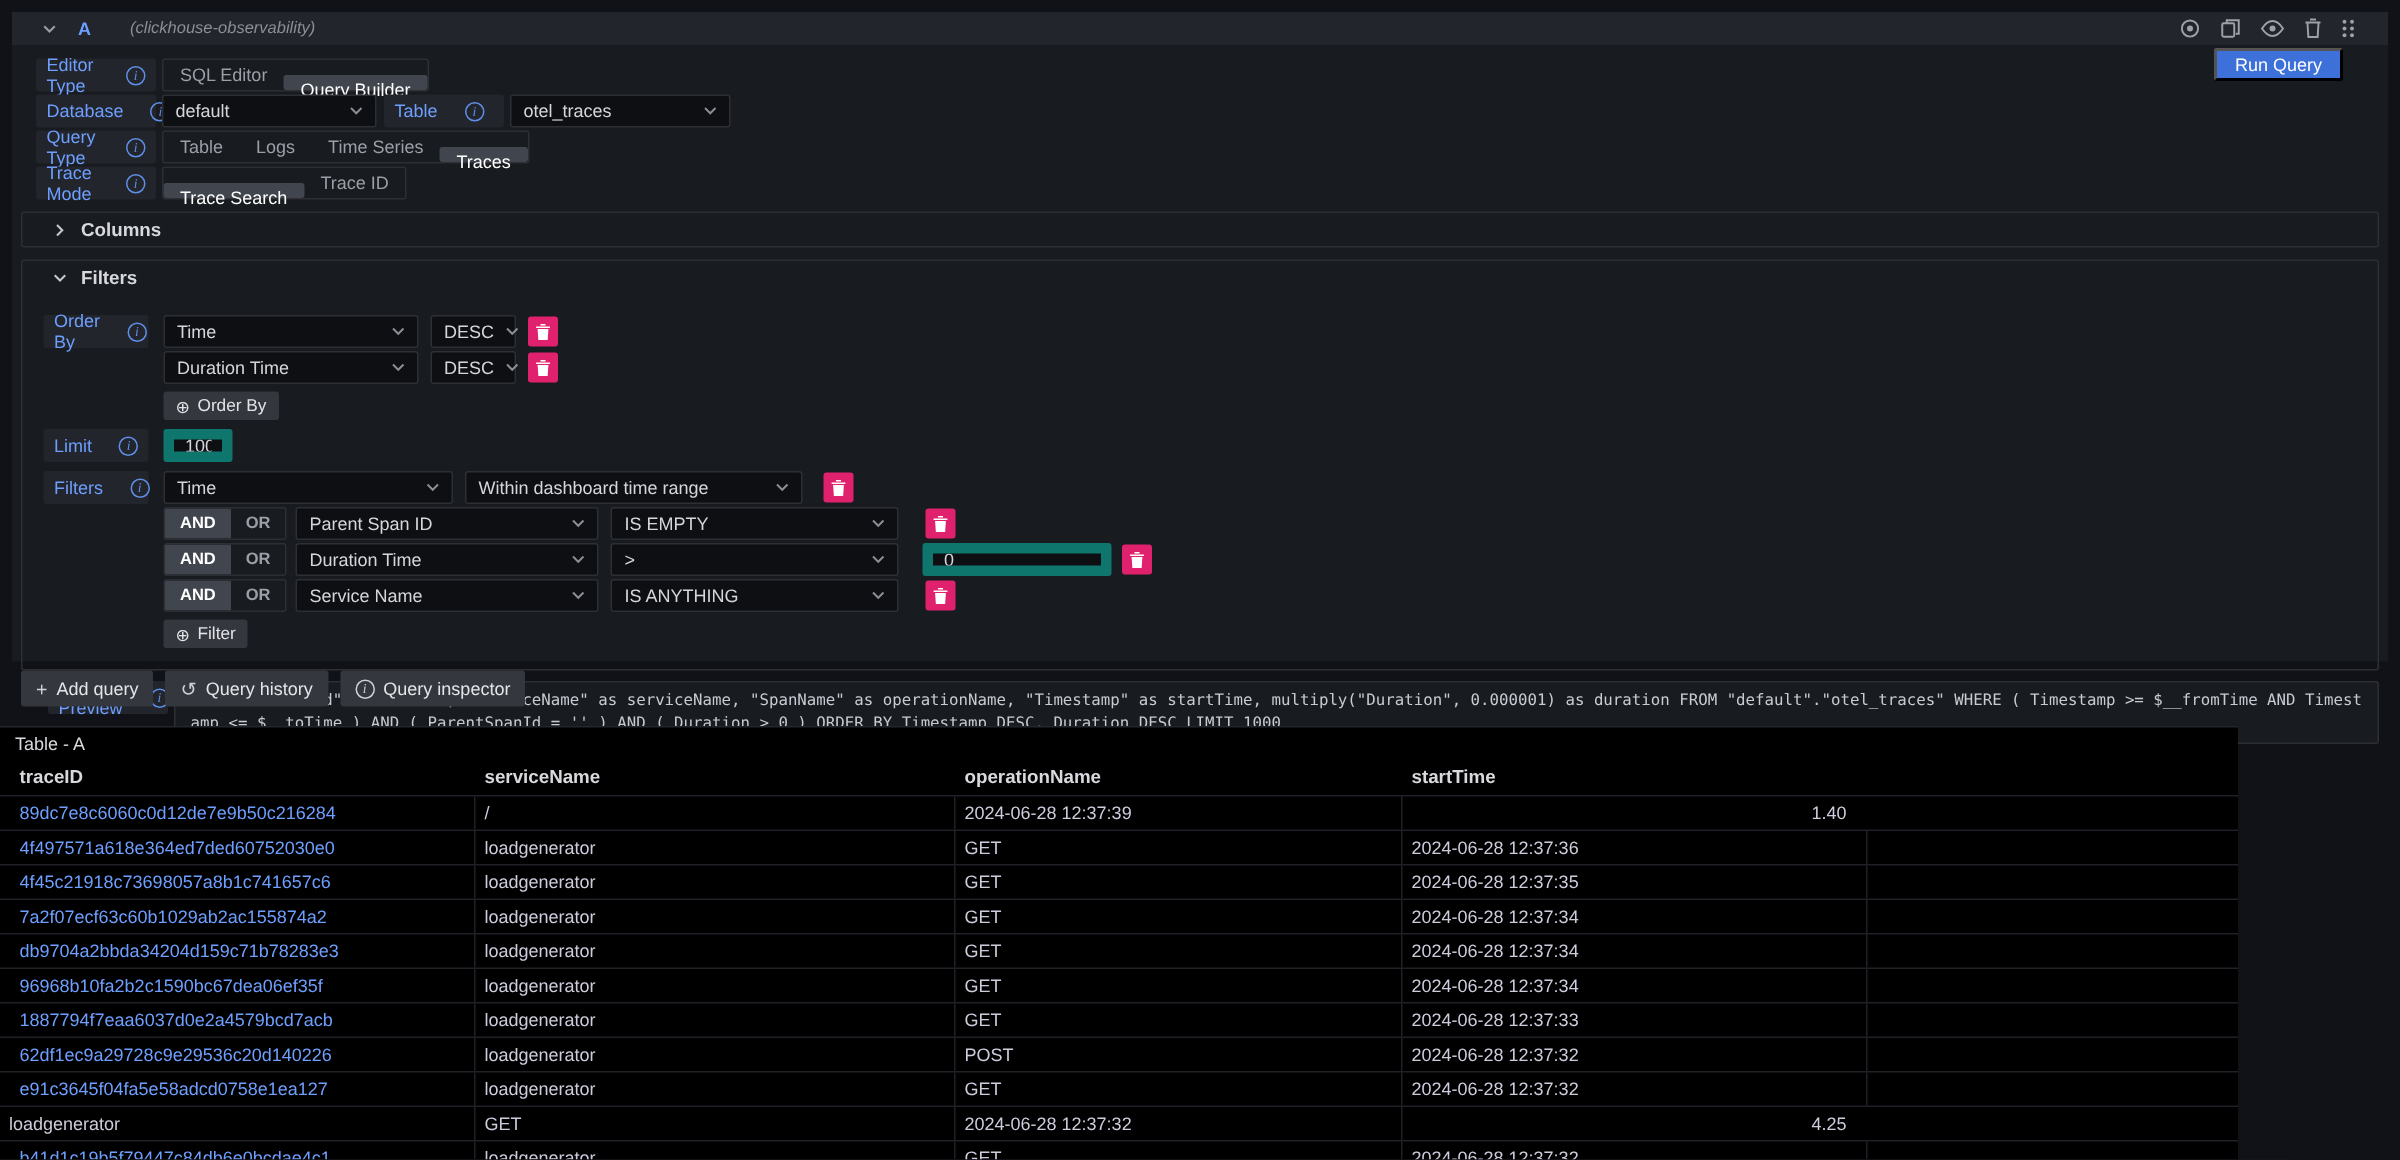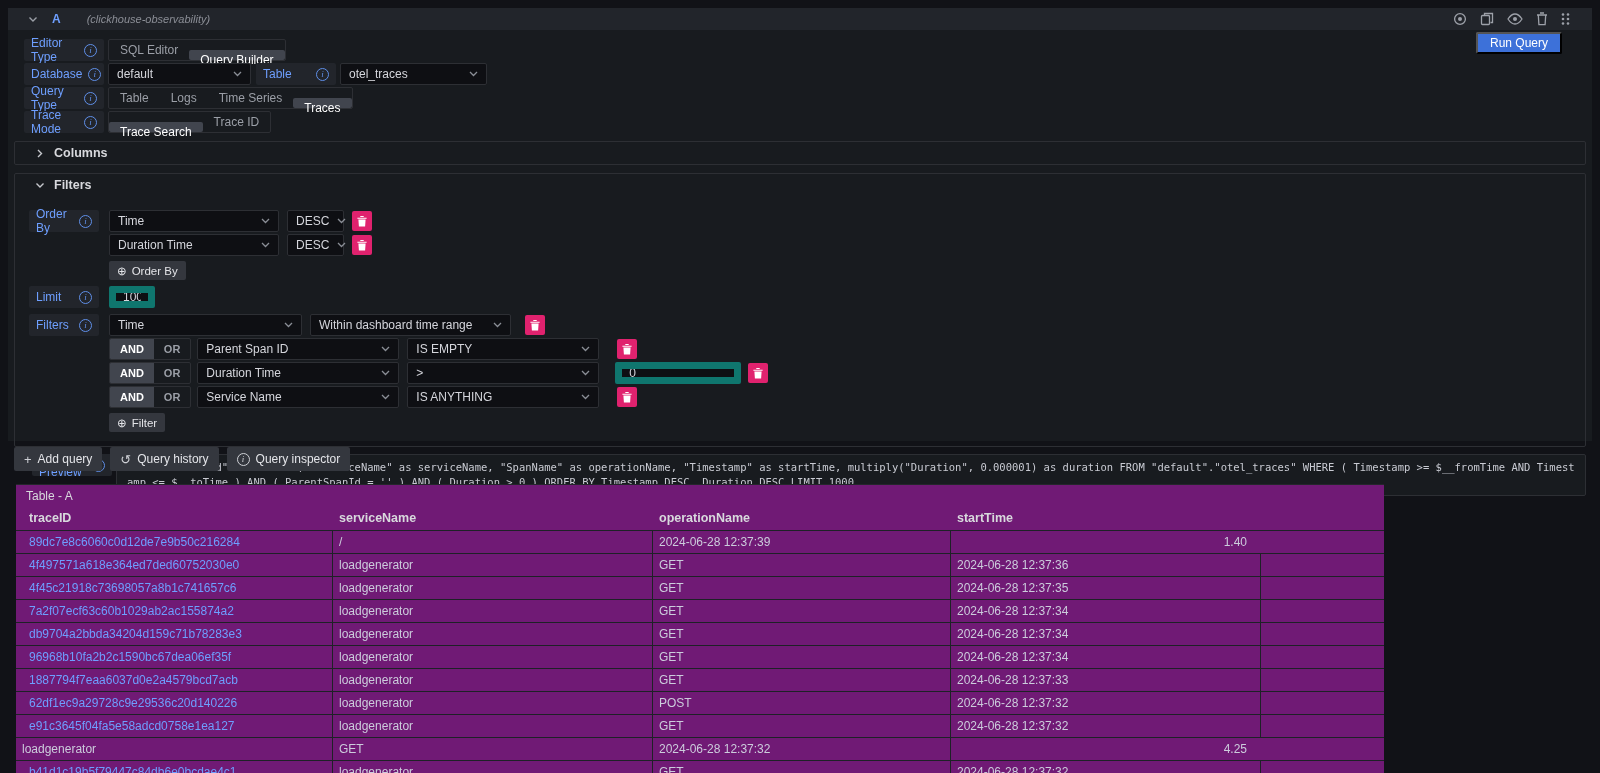"Editor Type" .lbl { gap: 6px -> 18px; justify-content: space-between -> none }
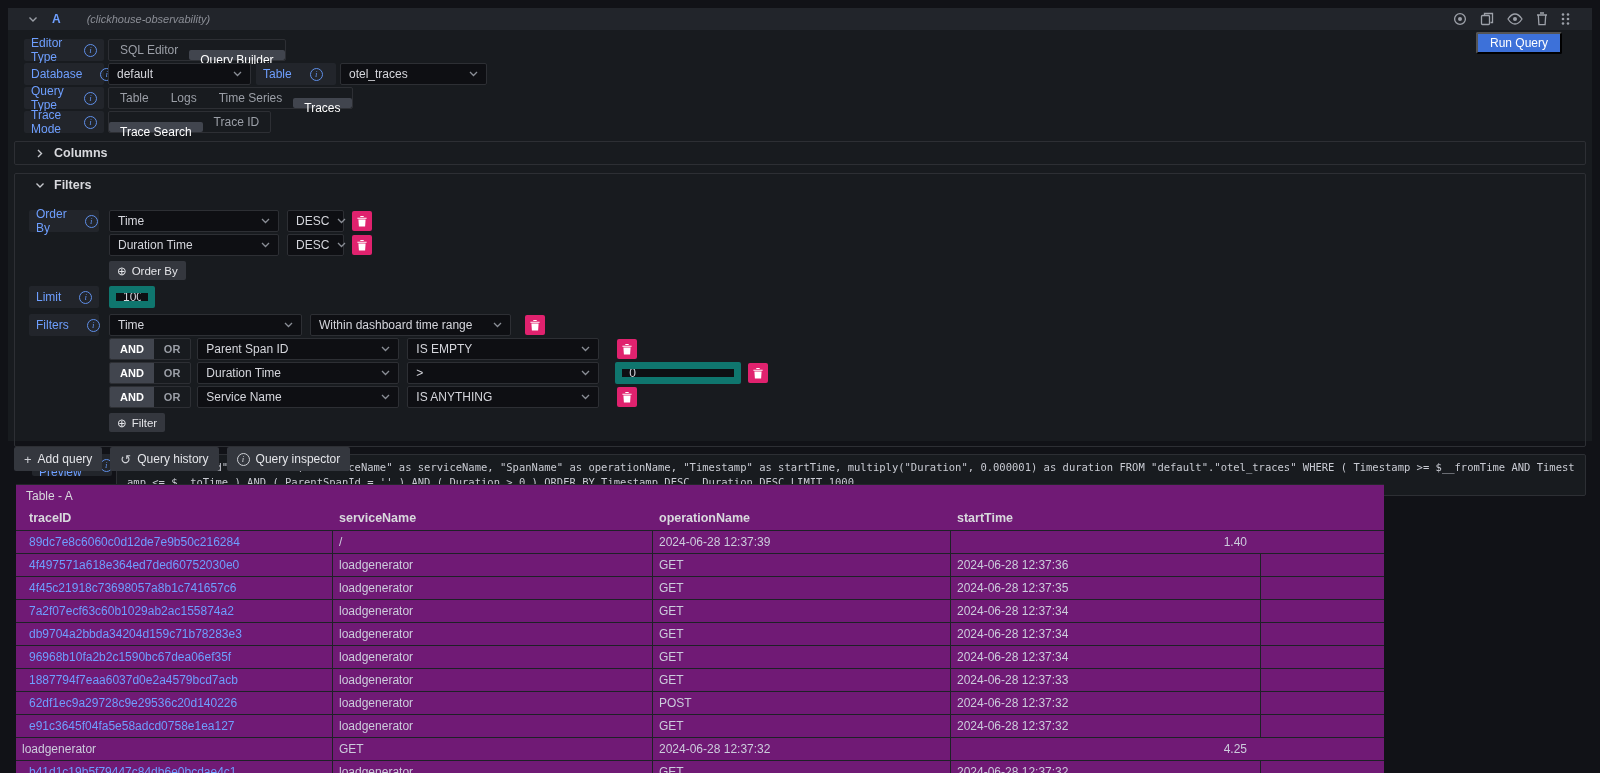"Within dashboard time range" span.dd { width: 201px -> 225px }
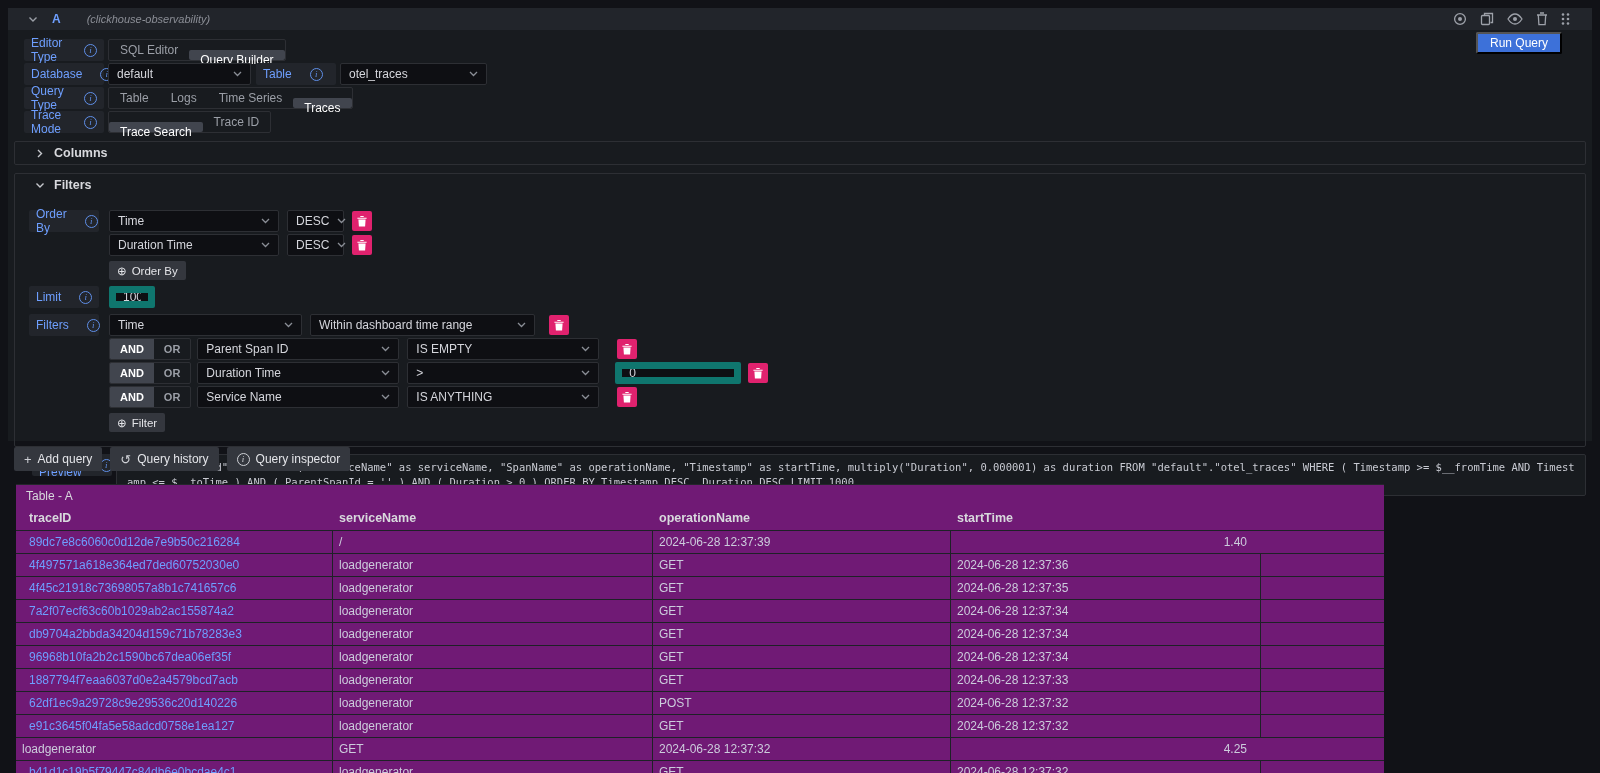"Table - A" .tbl-panel { background: #701a75 -> #000000; left: 16px -> 0; width: 1368px -> 1492px }
